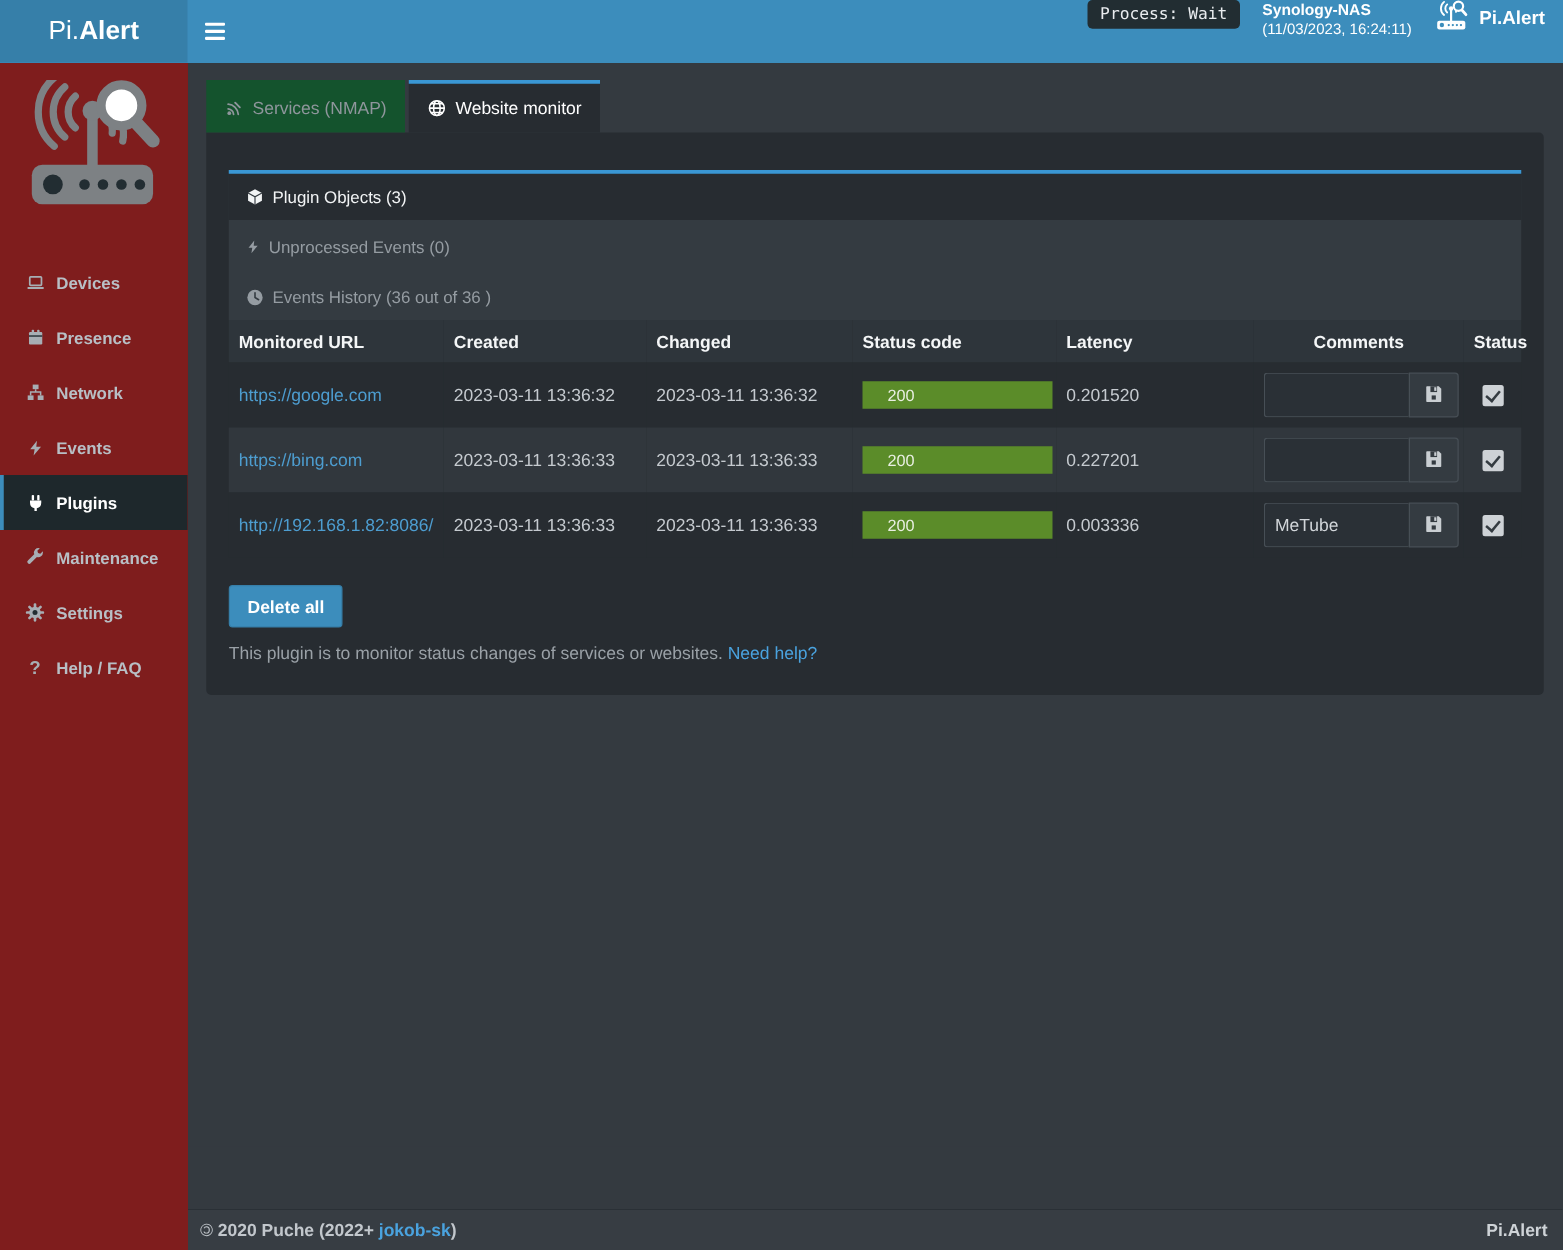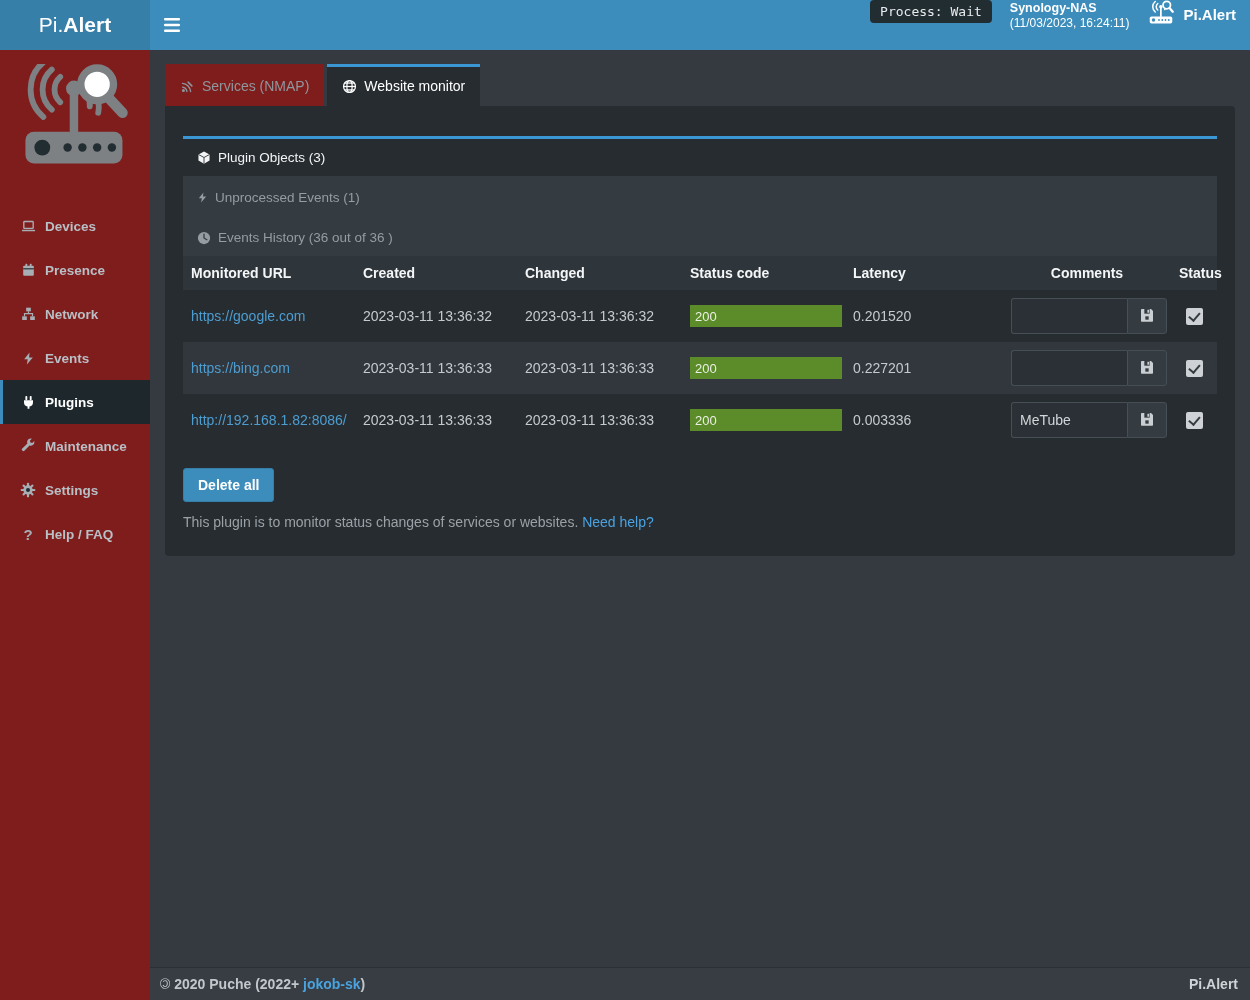"Services (NMAP)" .tab-o { background: #7f1d1d -> #14532d }
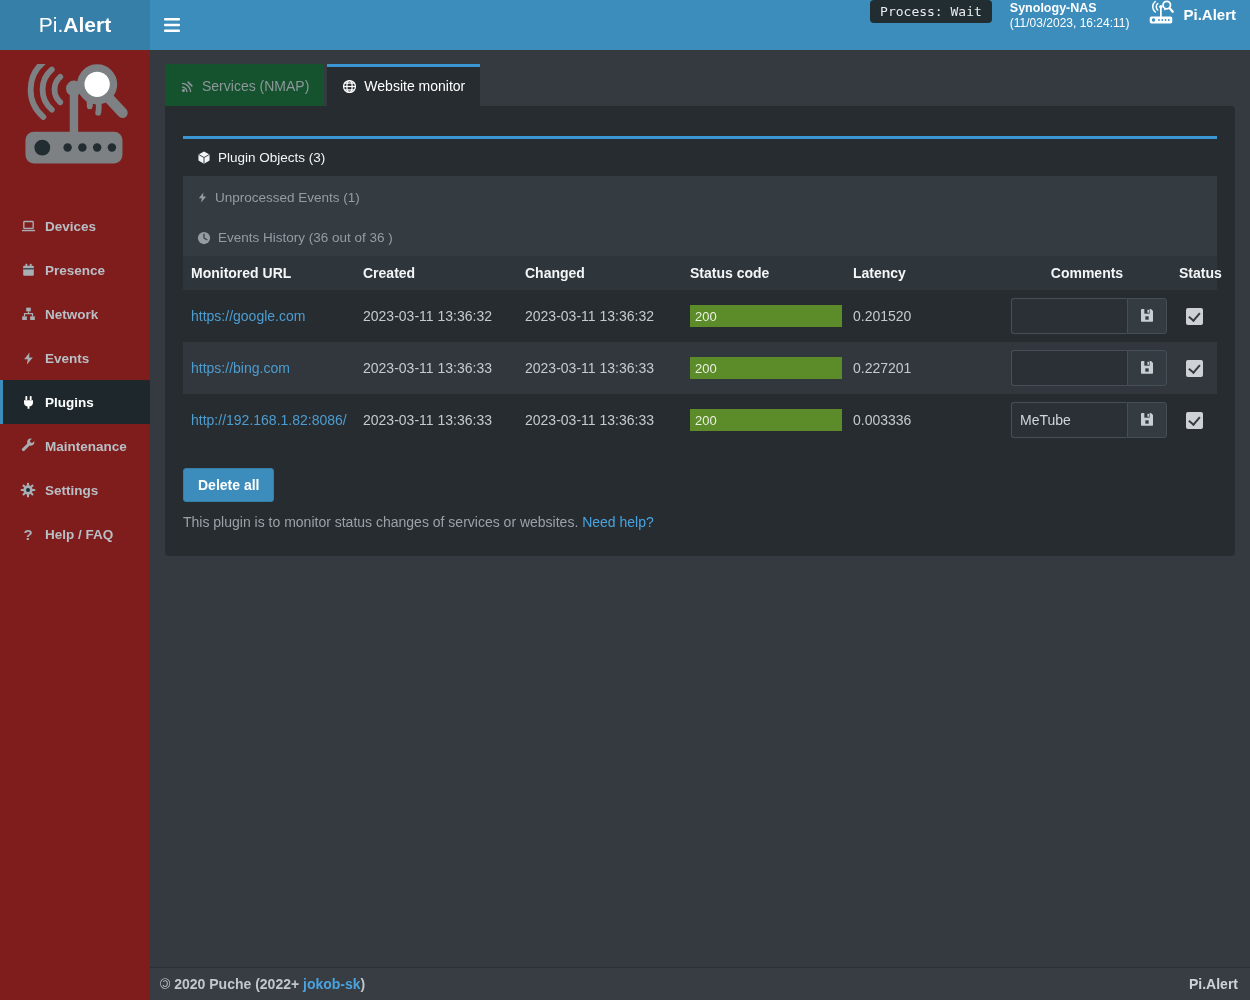"Unprocessed Events (1)" span { text: 1 -> 0 }
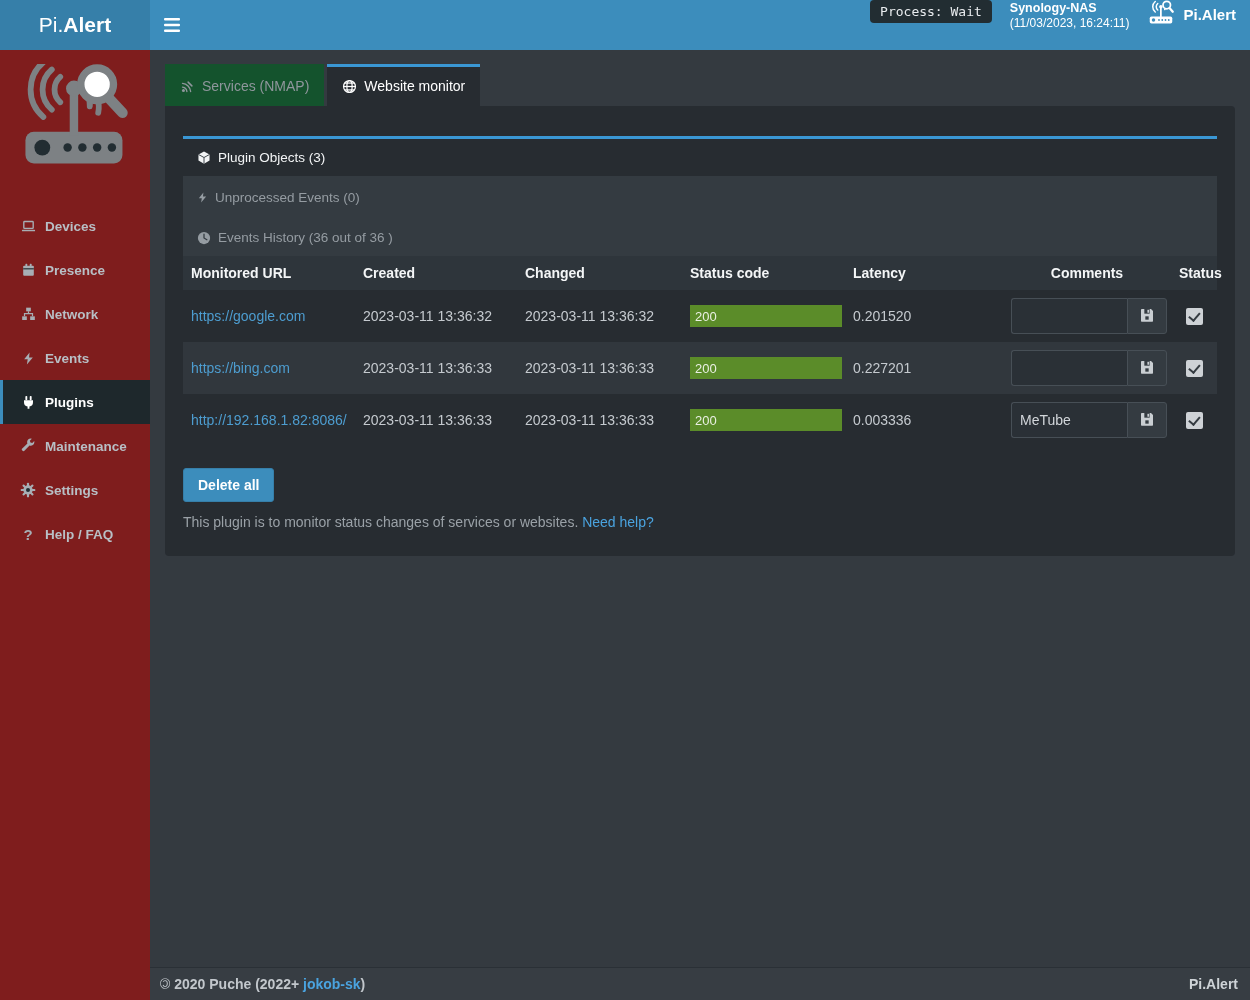"200" .status-bar { padding-left: 5px -> 20px }
